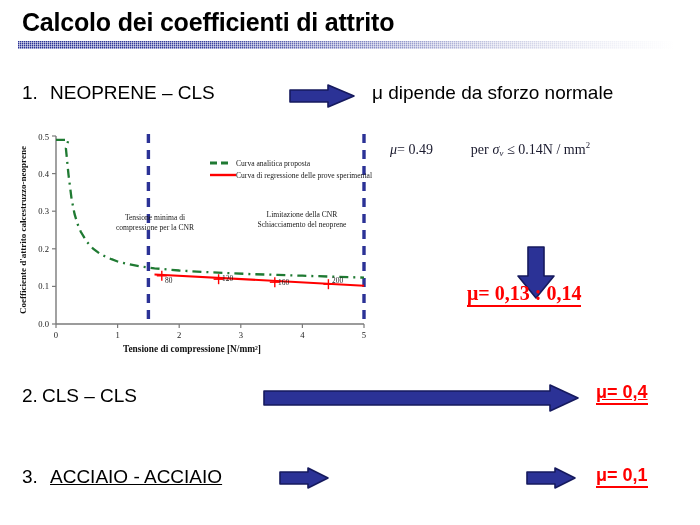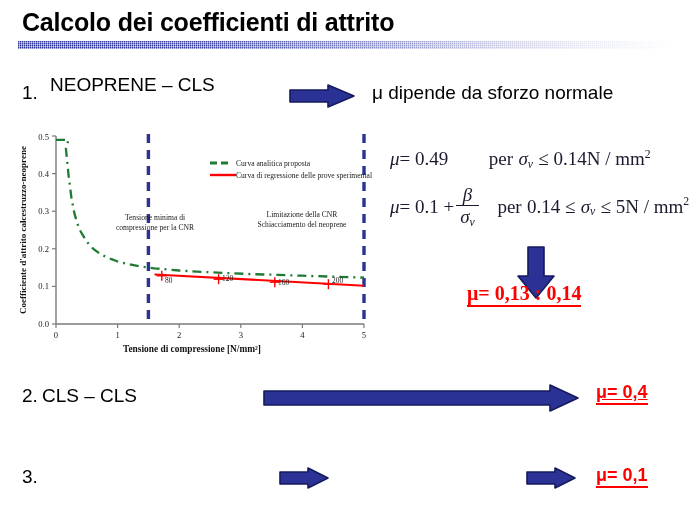"NEOPRENE – CLS" div.row-text { top: 74px -> 82px }
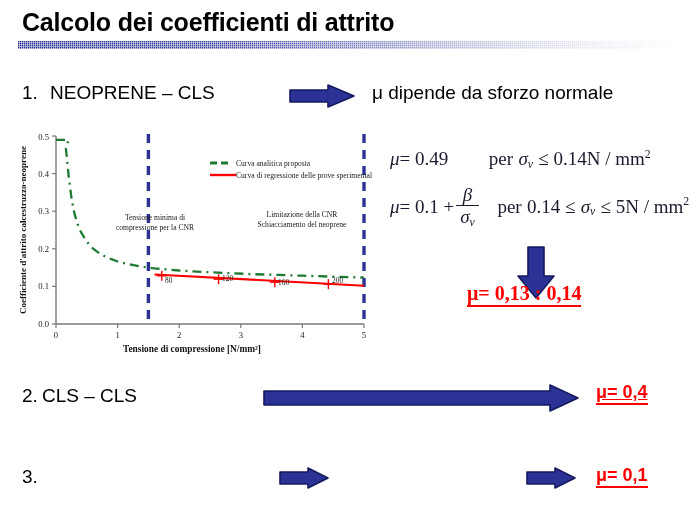"μ= 0.49 per σv ≤" div.formula { font-size: 19px -> 14px; top: 148px -> 140px }
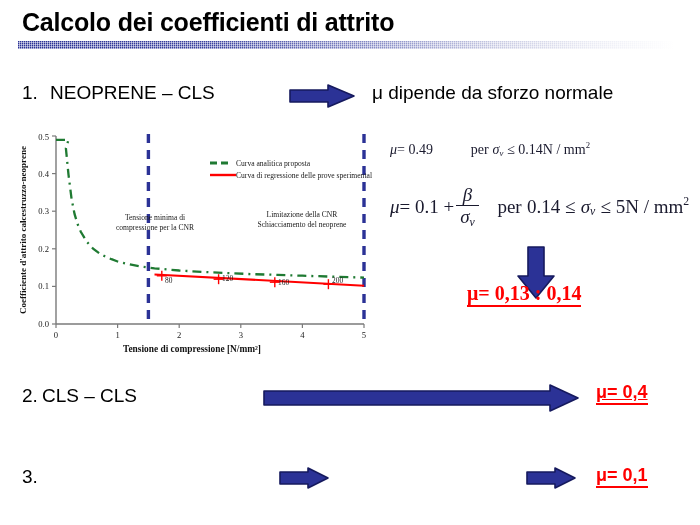"μ= 0.1 +" div.formula { html: <div> <span>μ</span><span>= 0.1 +</span><span><span>β</span><span><span>σ</span><sub>v</sub></span></span> <span></span> <span>per</span> <span>0.14 ≤</span> <span>σ</span><sub>v</sub> <span>≤ 5N / mm</span><sup>2</sup> </div> -> none }
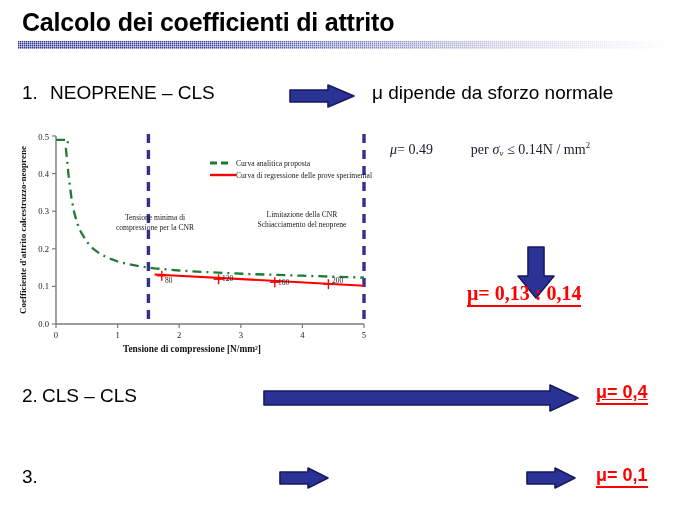"ACCIAIO - ACCIAIO" div.row-text { html: none -> <div>ACCIAIO - ACCIAIO</div> }
